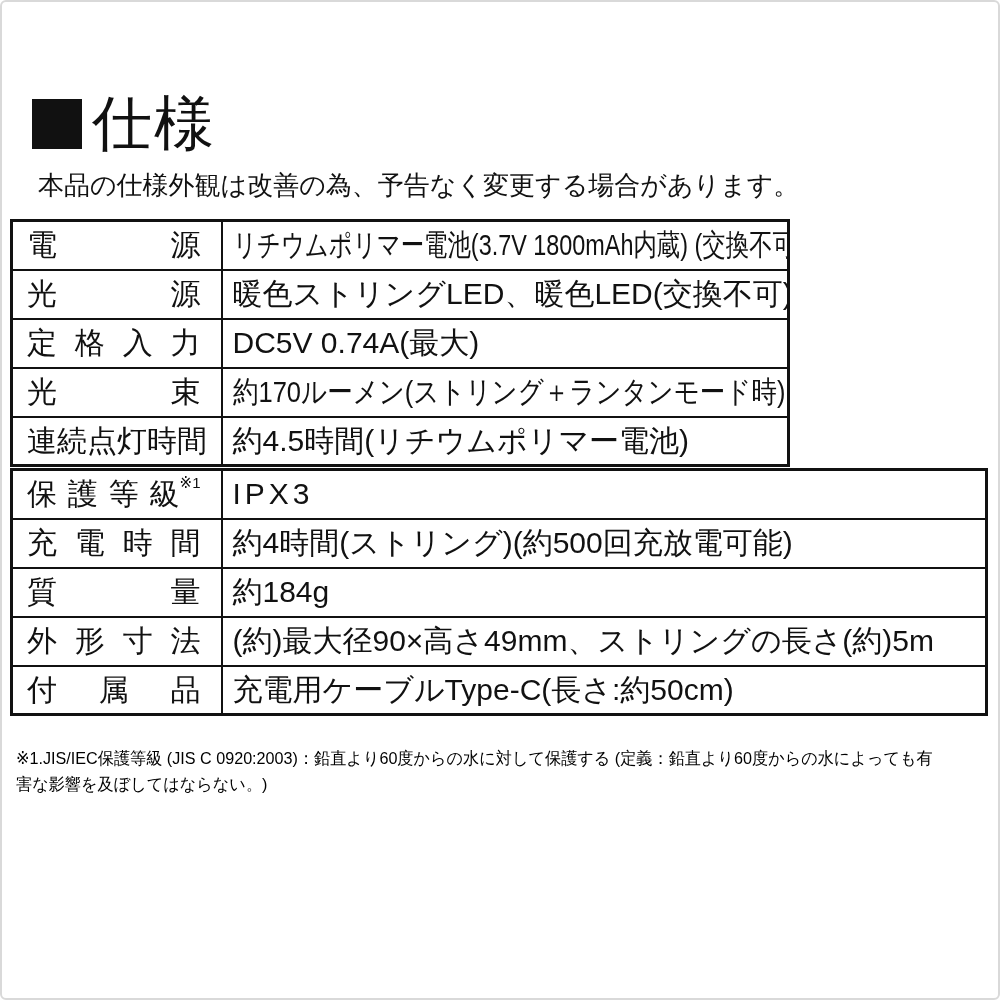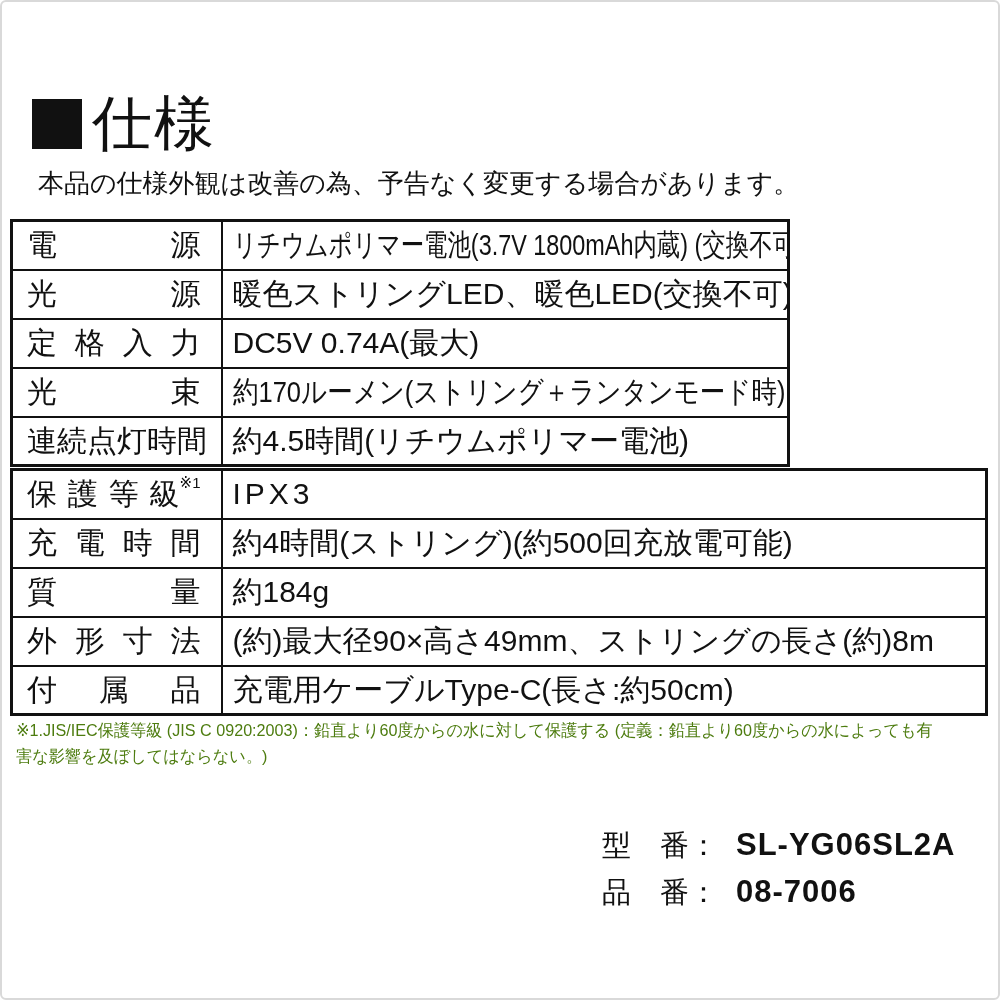"本品の仕様外観は改善の為、予告なく変更する場合があります。" .note { font-family: Liberation Mono, monospace -> none }
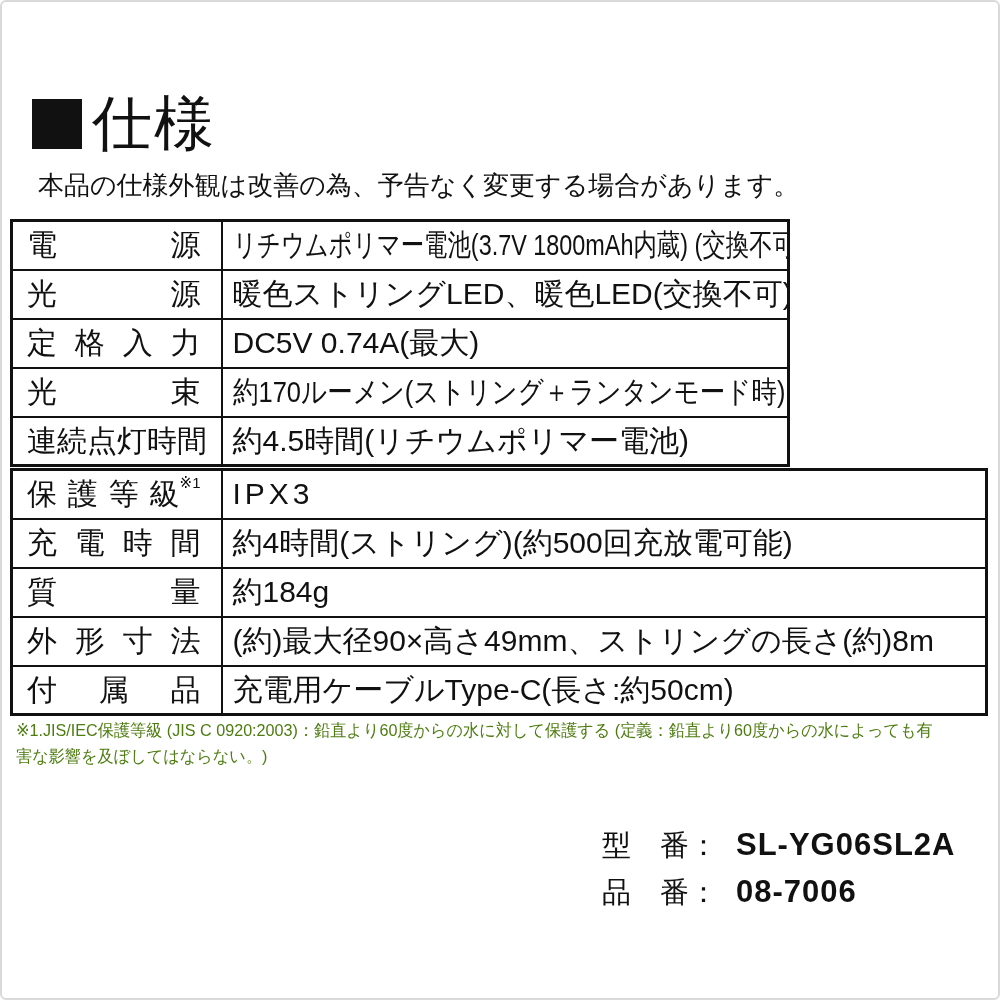"(約)最大径90×高さ49mm、ストリングの長さ(約)8m" span.vtext { text: 8m -> 5m }
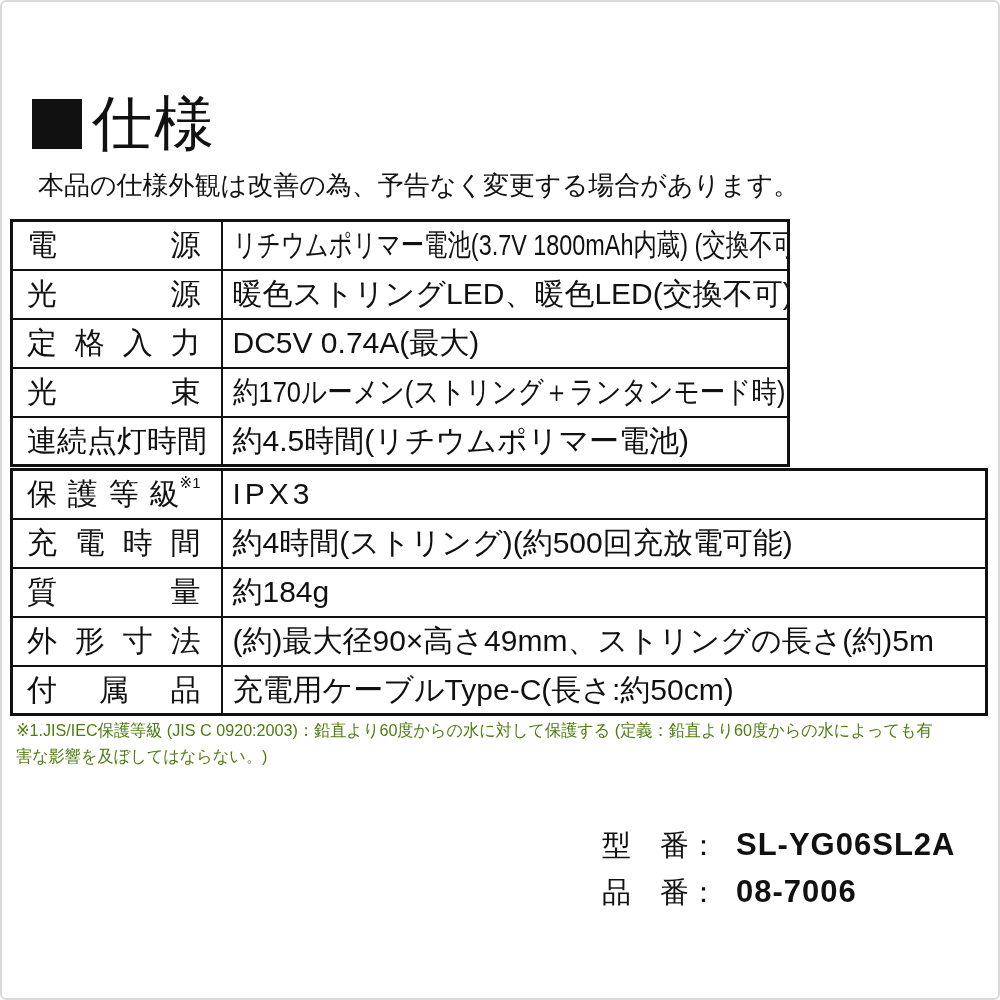"※1.JIS/IEC保護等級 (JIS C" .footnote { color: #4d7c0f -> #000000; top: 716px -> 744px }
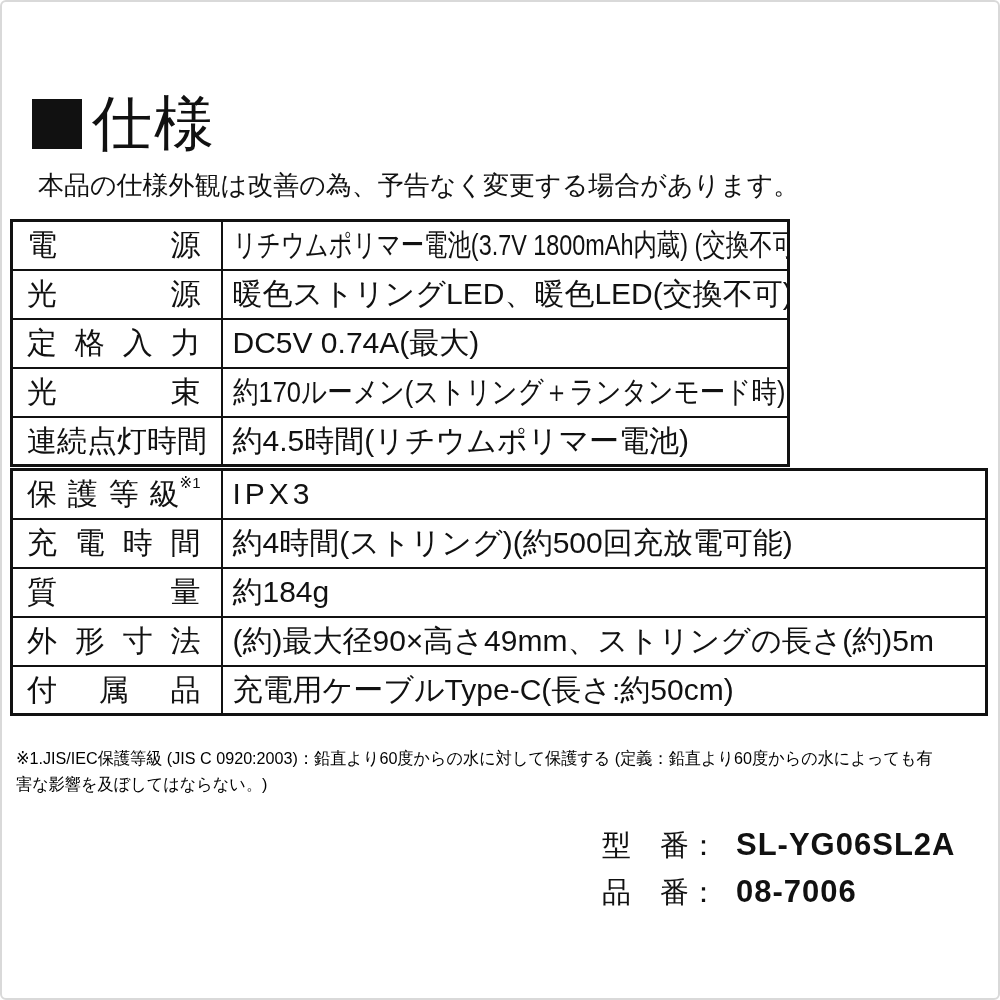"型 番：" div.model-block { html: <div> <div> <span>型 番：</span> <span>SL-YG06SL2A</span> </div> <div> <span>品 番：</span> <span>08-7006</span> </div> </div> -> none }
